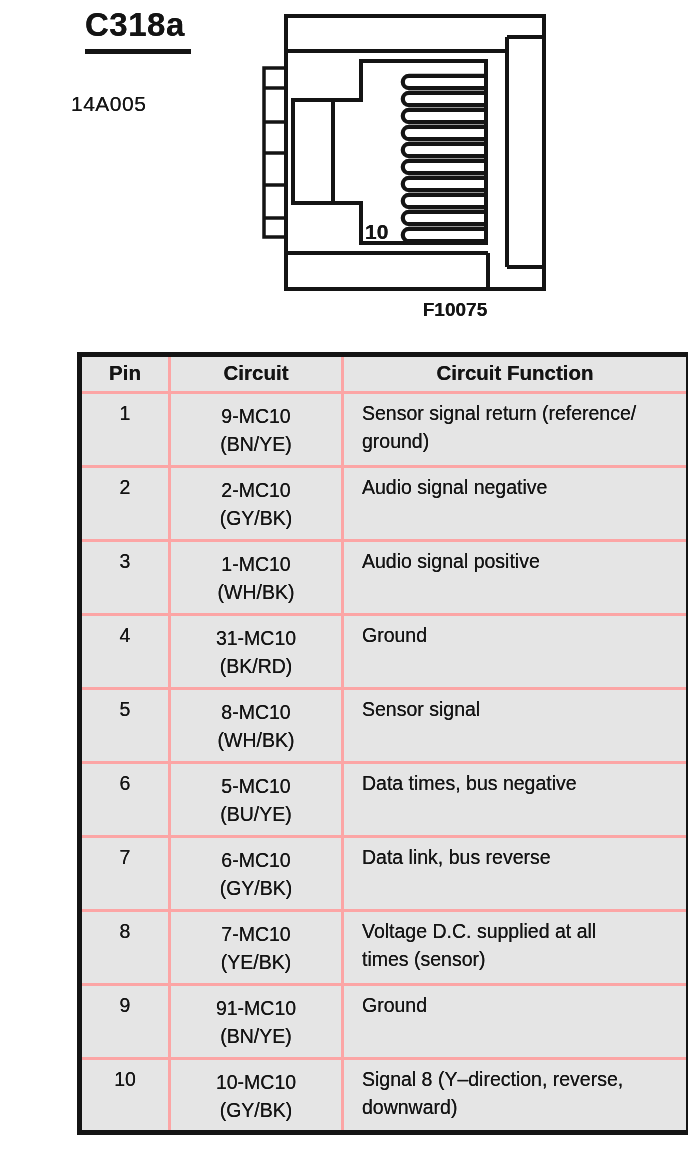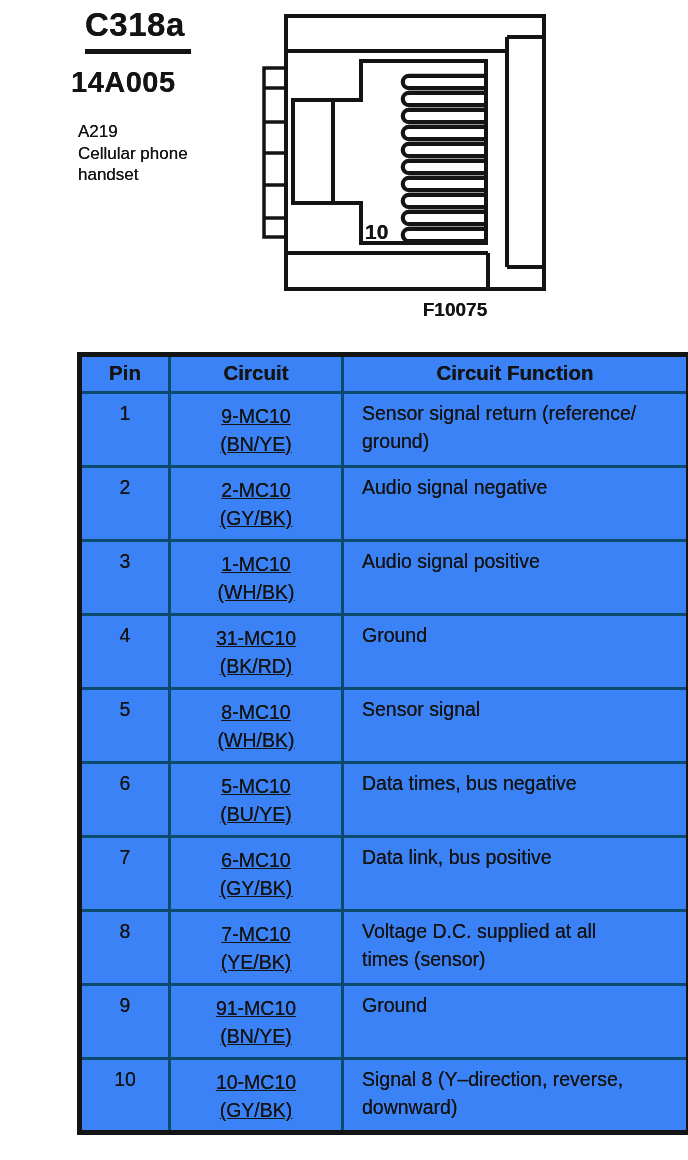"14A005" .pn { font-size: 29px -> 21px; font-weight: 700 -> 400; top: 66px -> 92px }
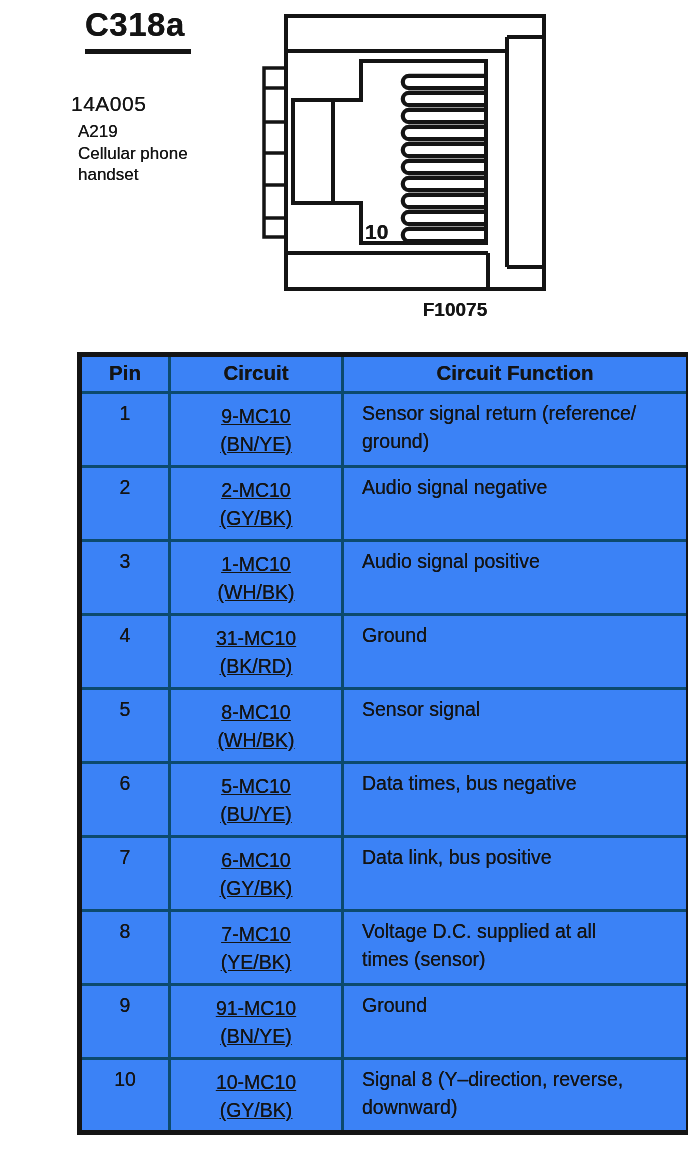"A219" div.desc { html: <div> <div>A219</div> <div>Cellular phone</div> <div>handset</div> </div> -> none }
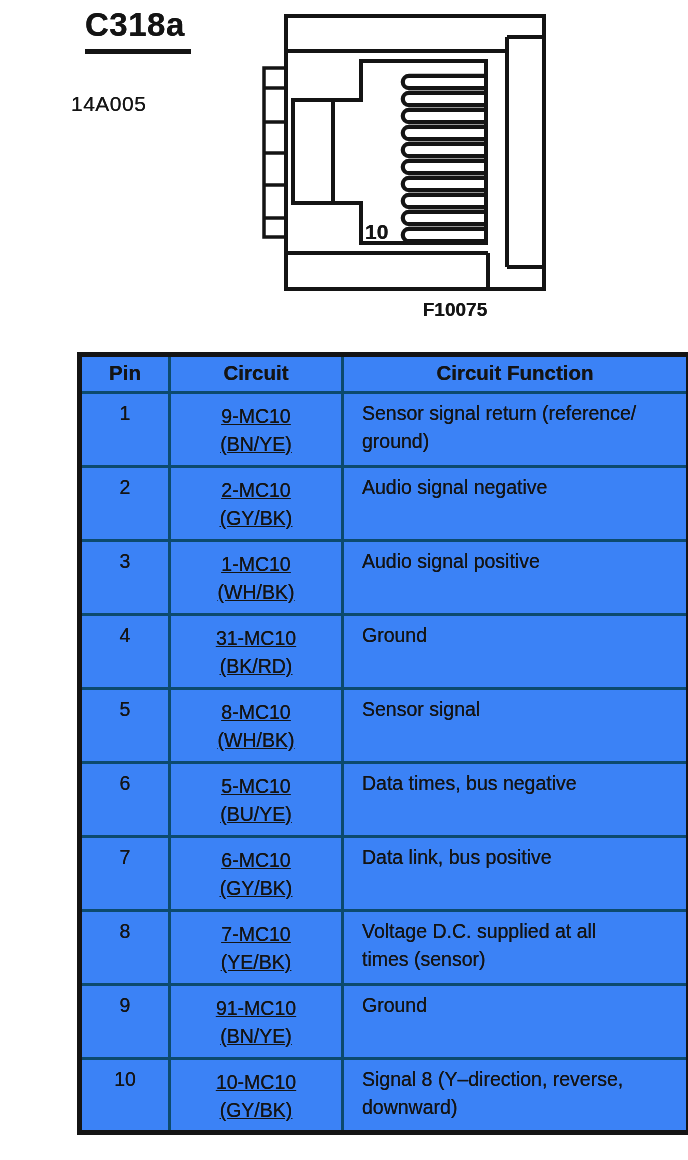"Pin" .pinout th,.pinout td { background: #3b82f6 -> #e5e5e5; border: 3px solid #0c4a6e -> 3px solid #fca5a5 }
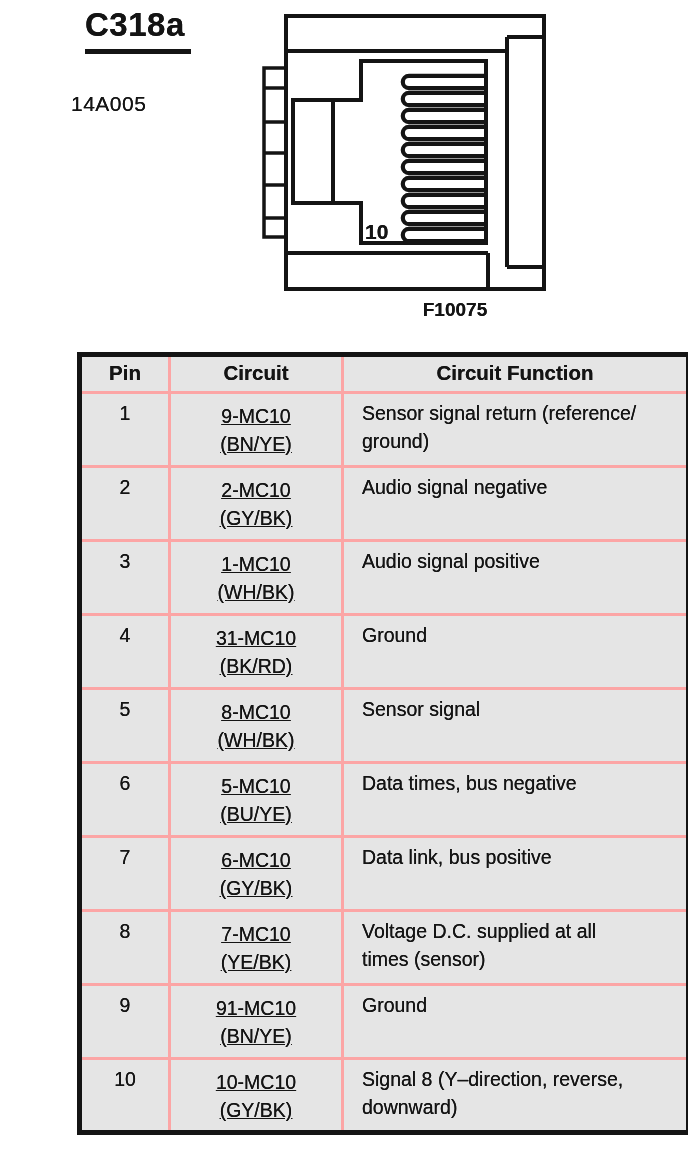"9-MC10" td.cir { text-decoration: underline -> none }
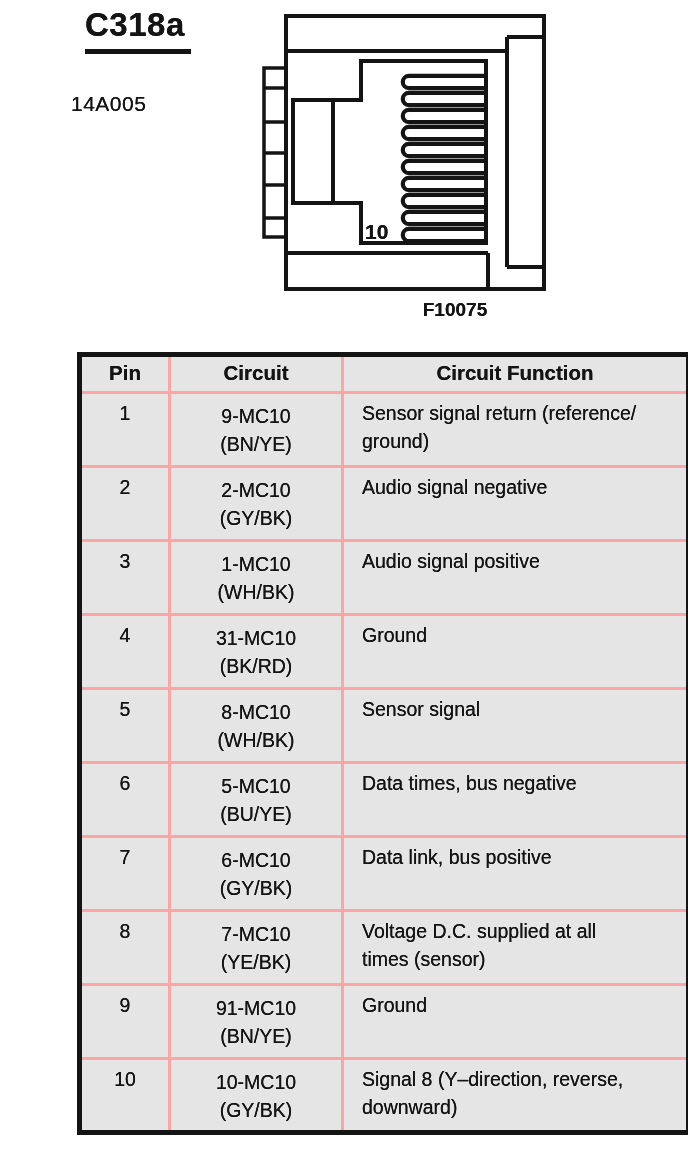"Data link, bus positive" div { text: positive -> reverse }
